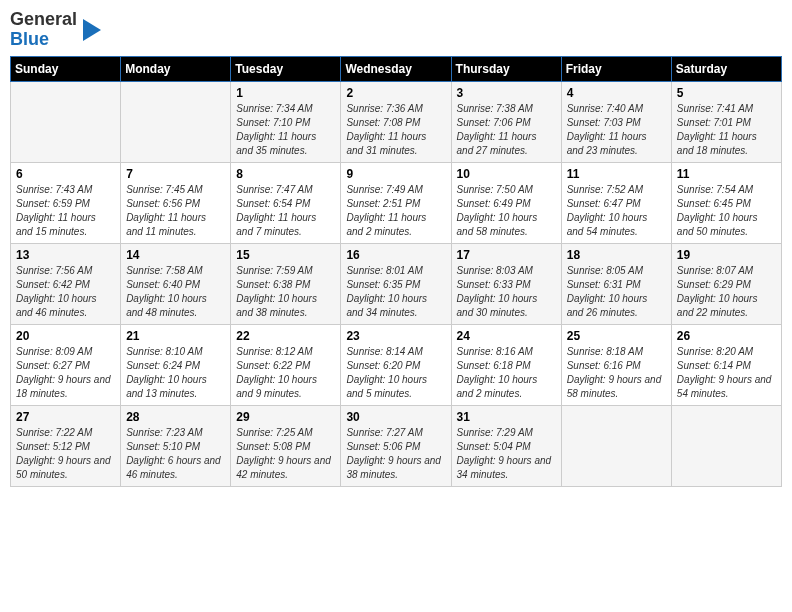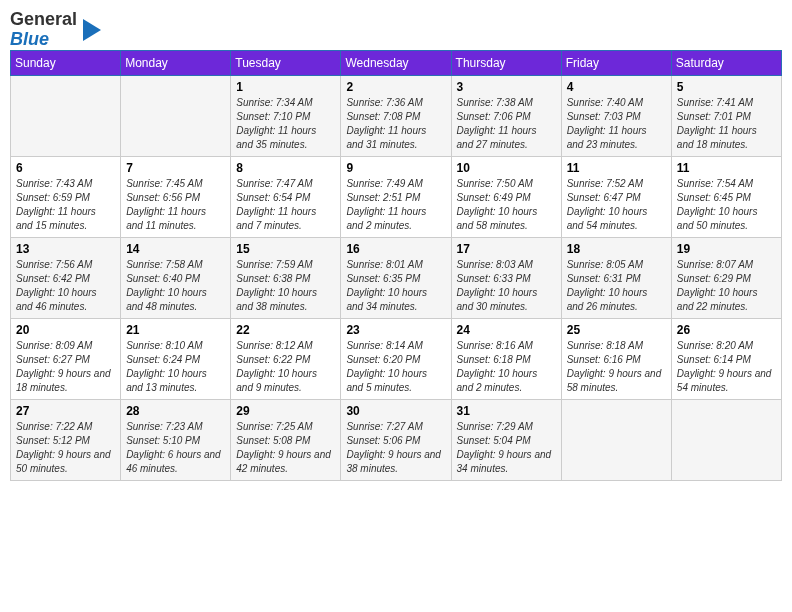"General" .header { margin-bottom: none -> 6px }
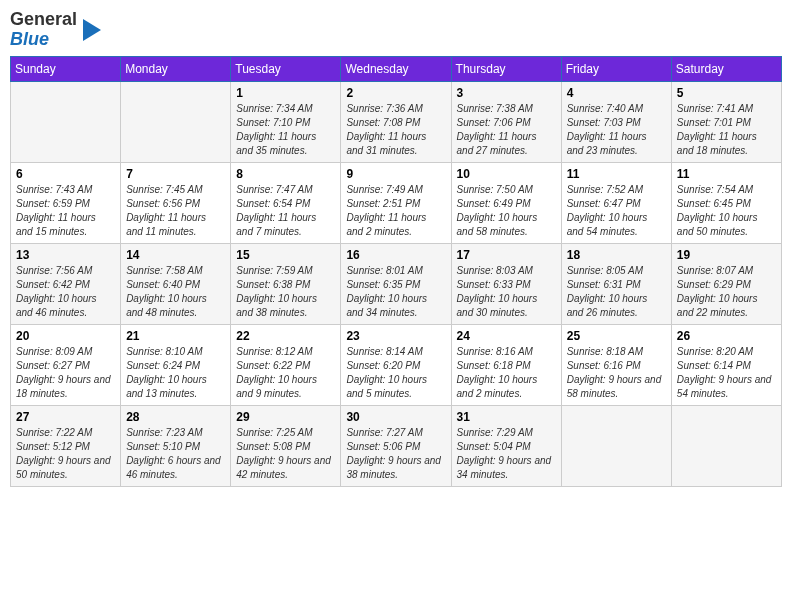"Blue" .logo-blue { font-style: italic -> none }
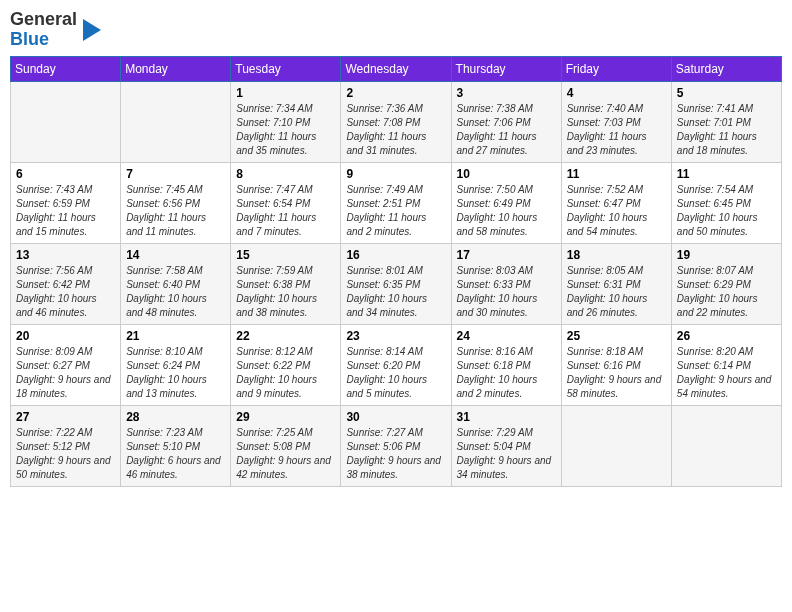"Sunday" thead tr th { background: #6d28d9 -> #000000; font-weight: normal -> bold }
